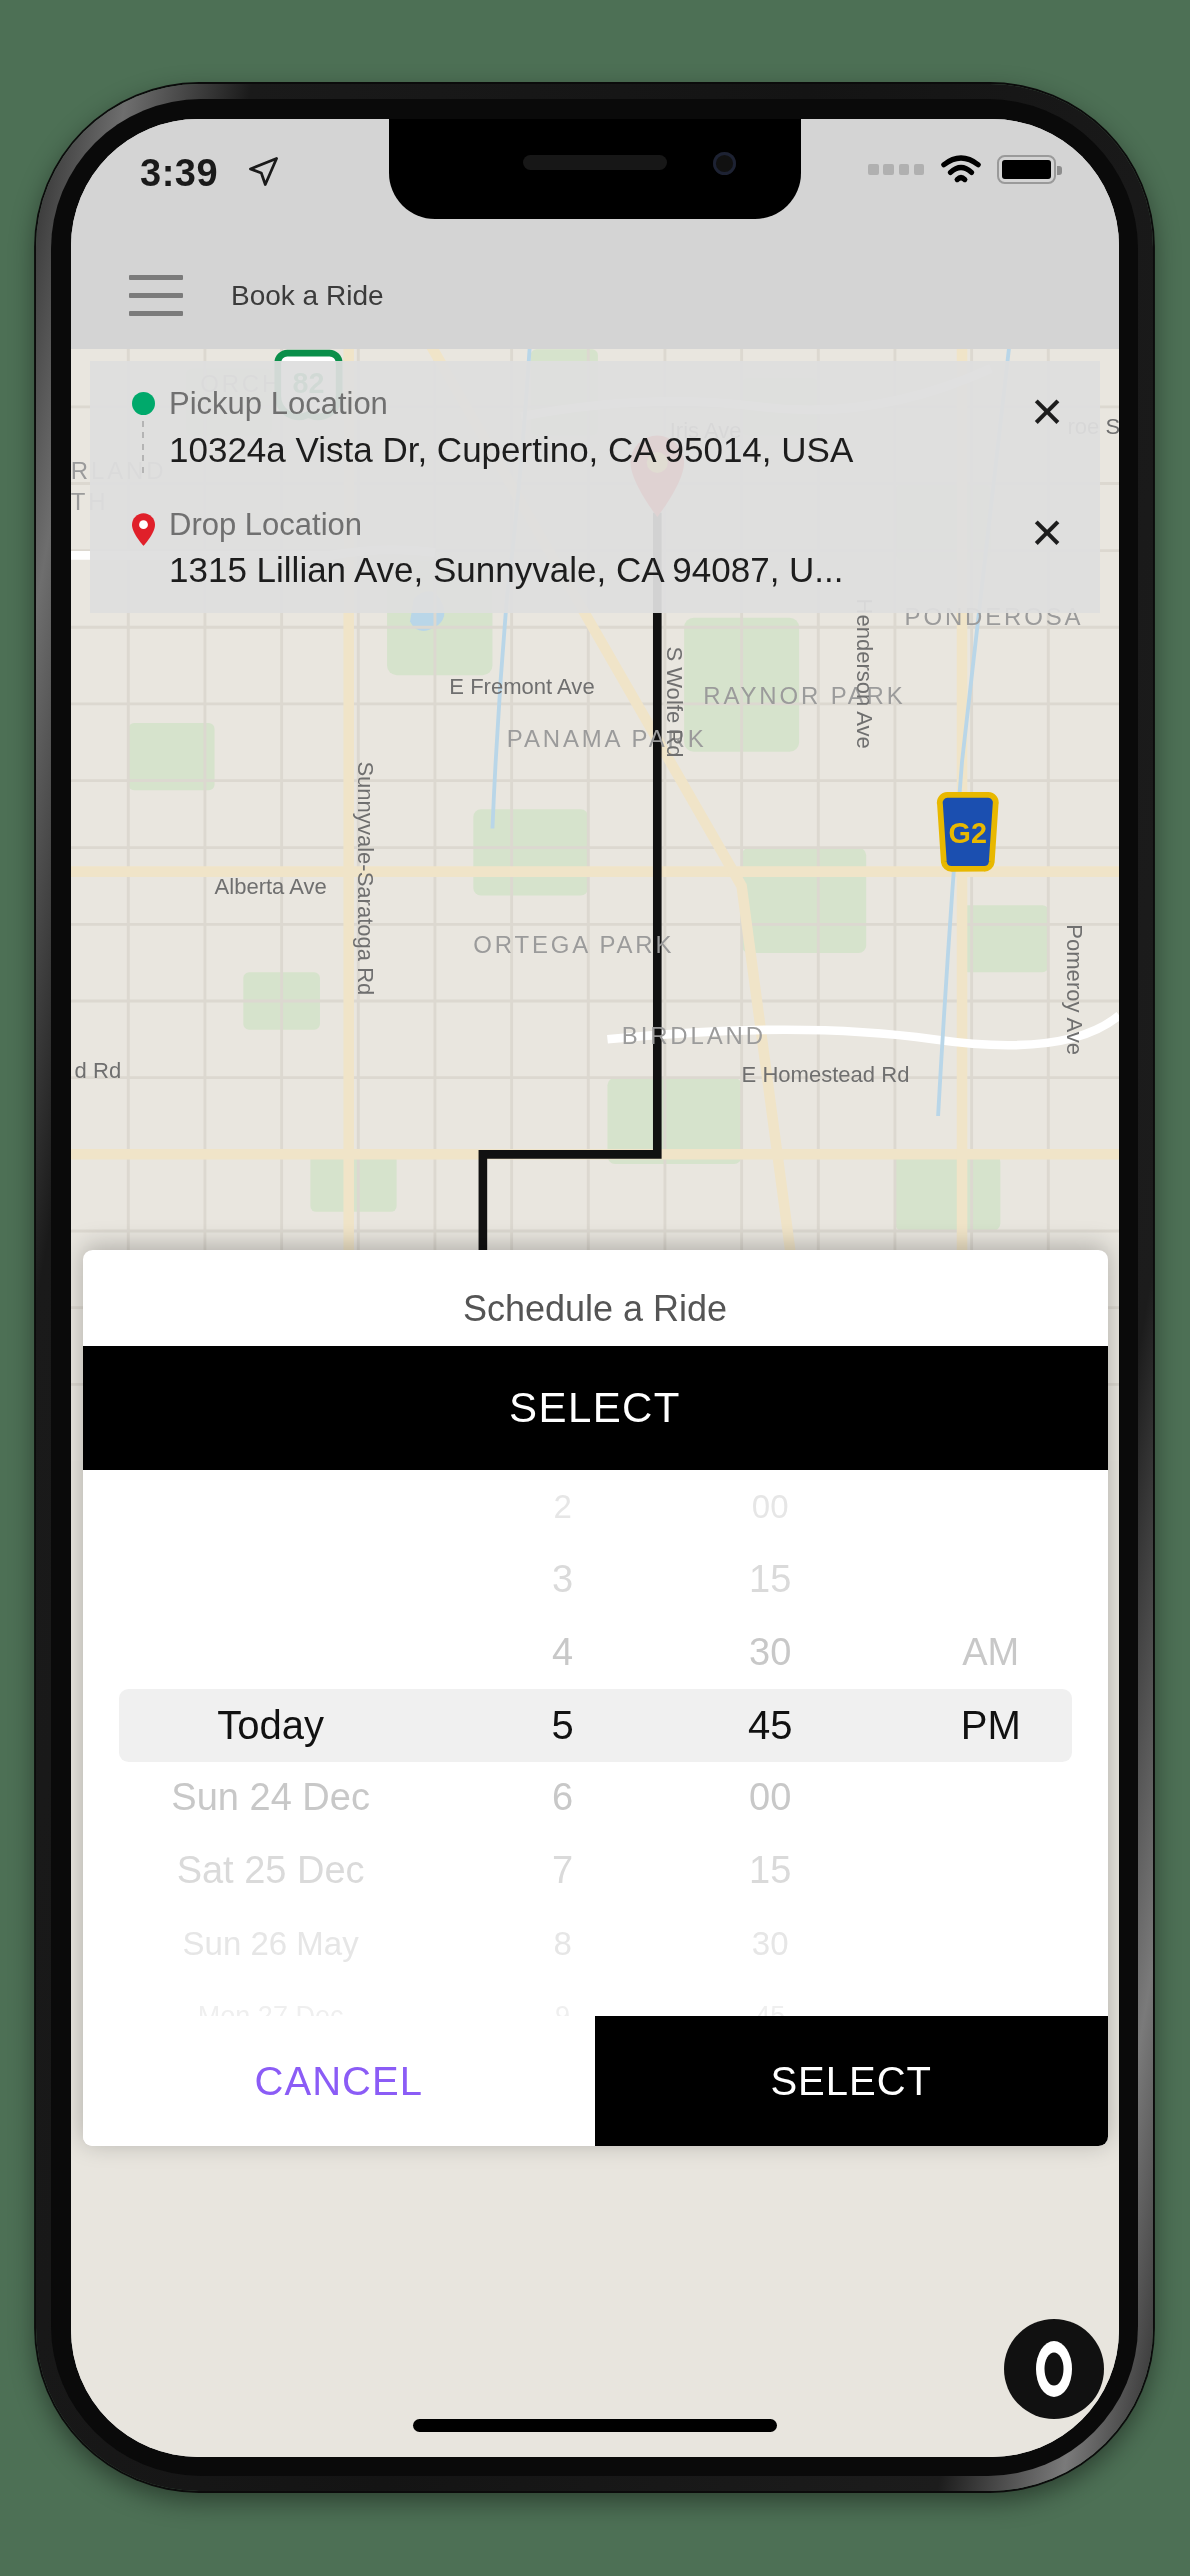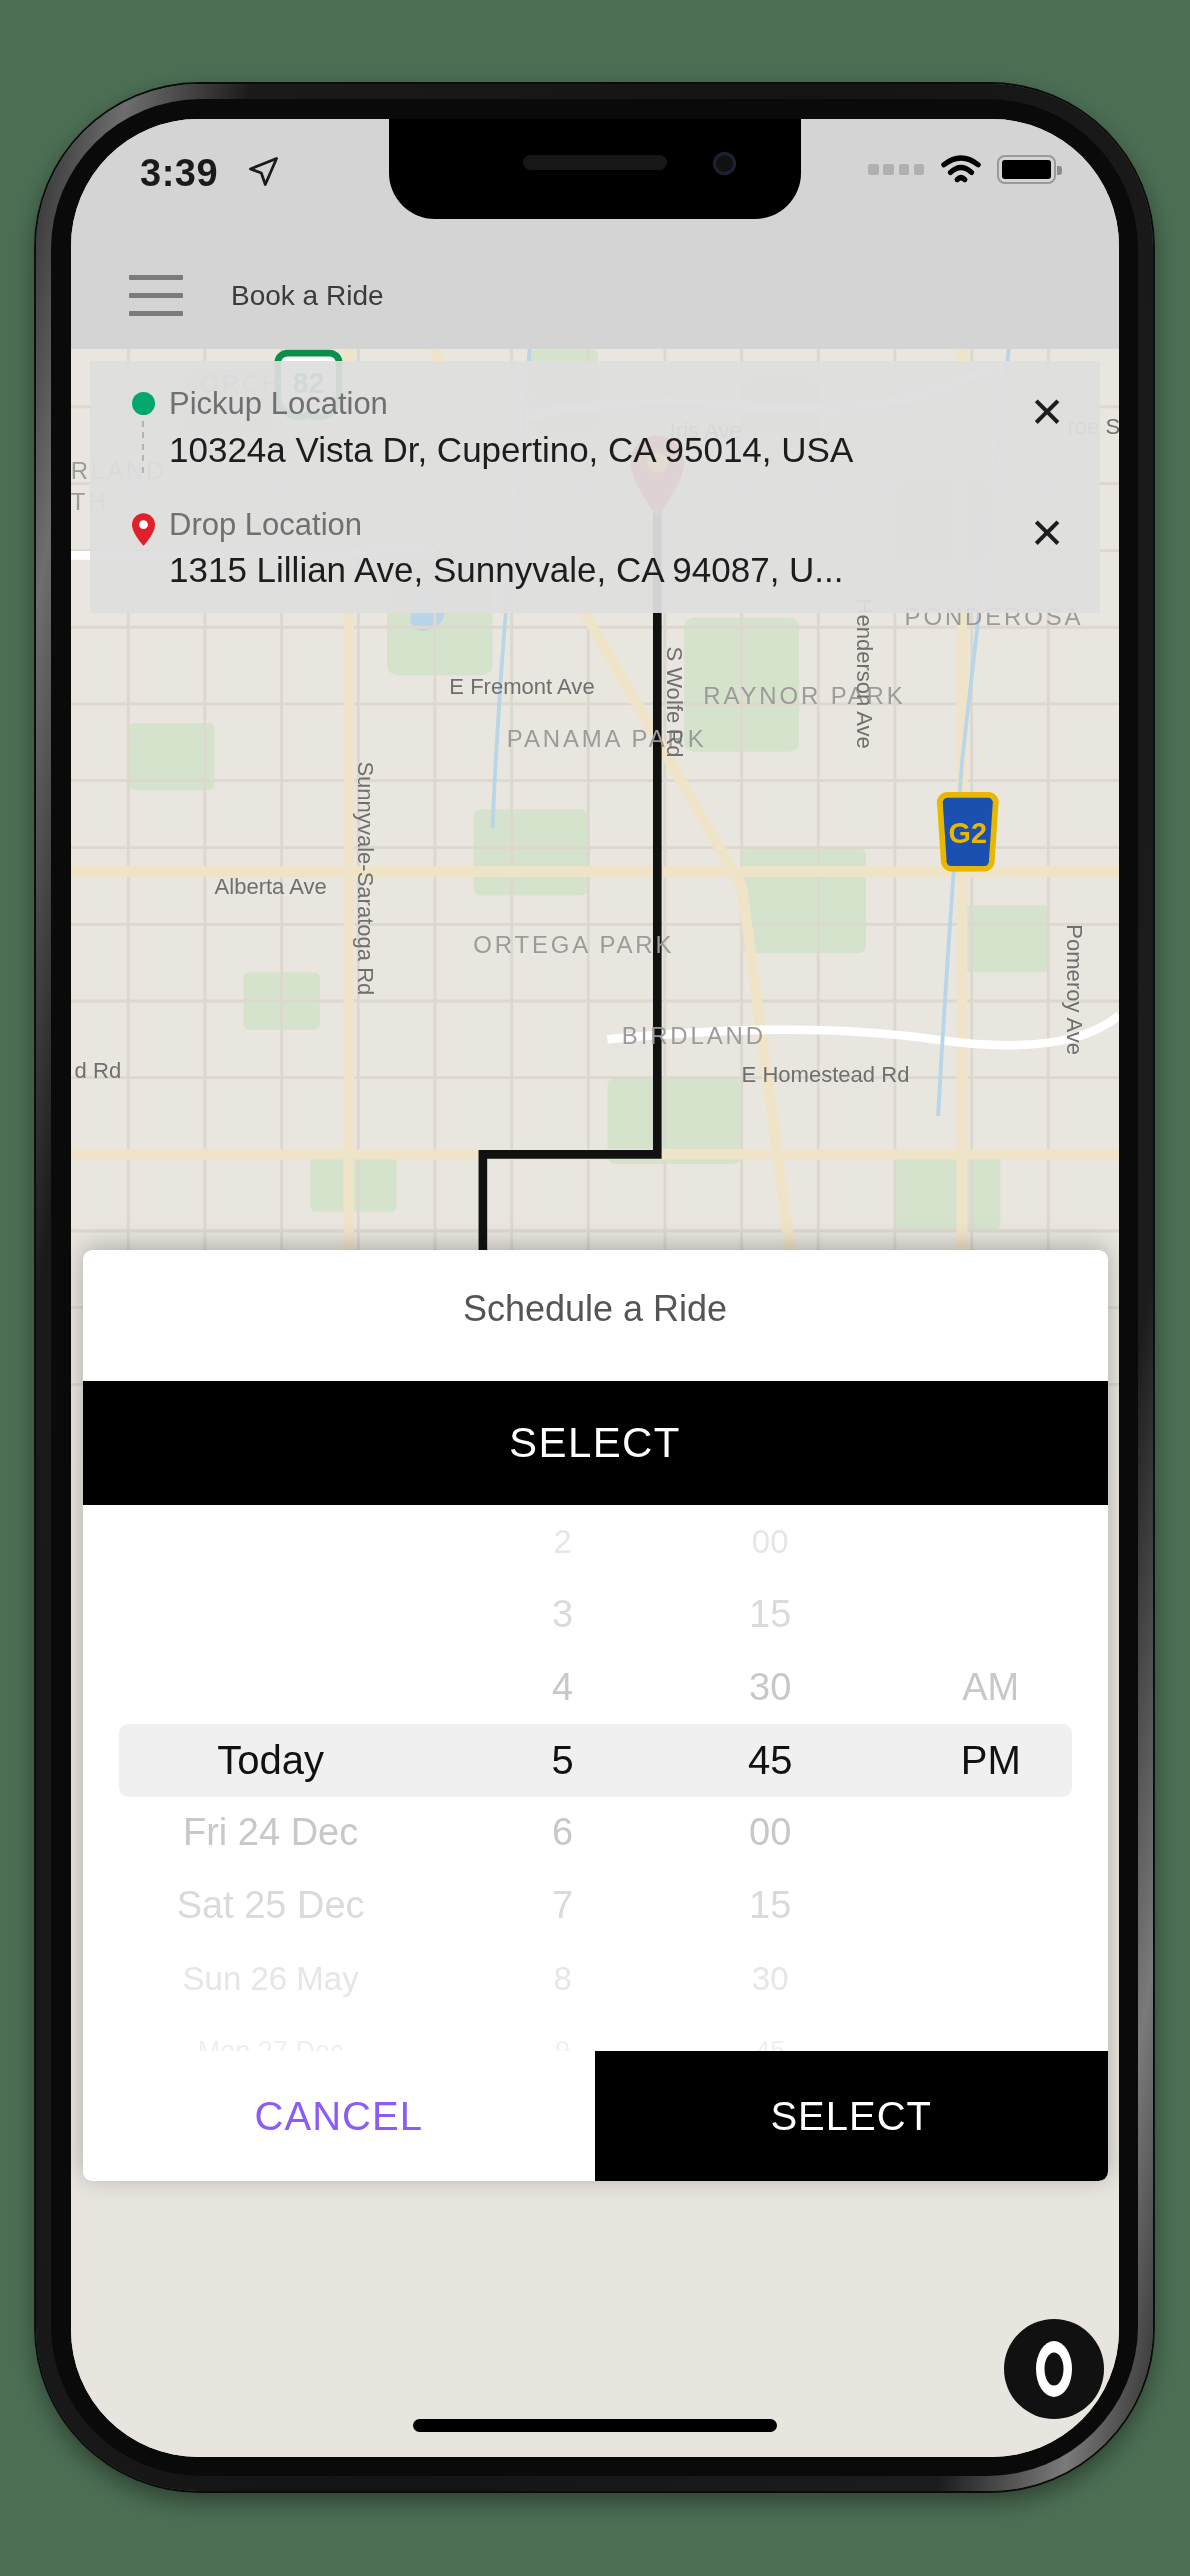"Schedule a Ride" #dialog-title { padding: 38px 0 51px -> 38px 0 16px }
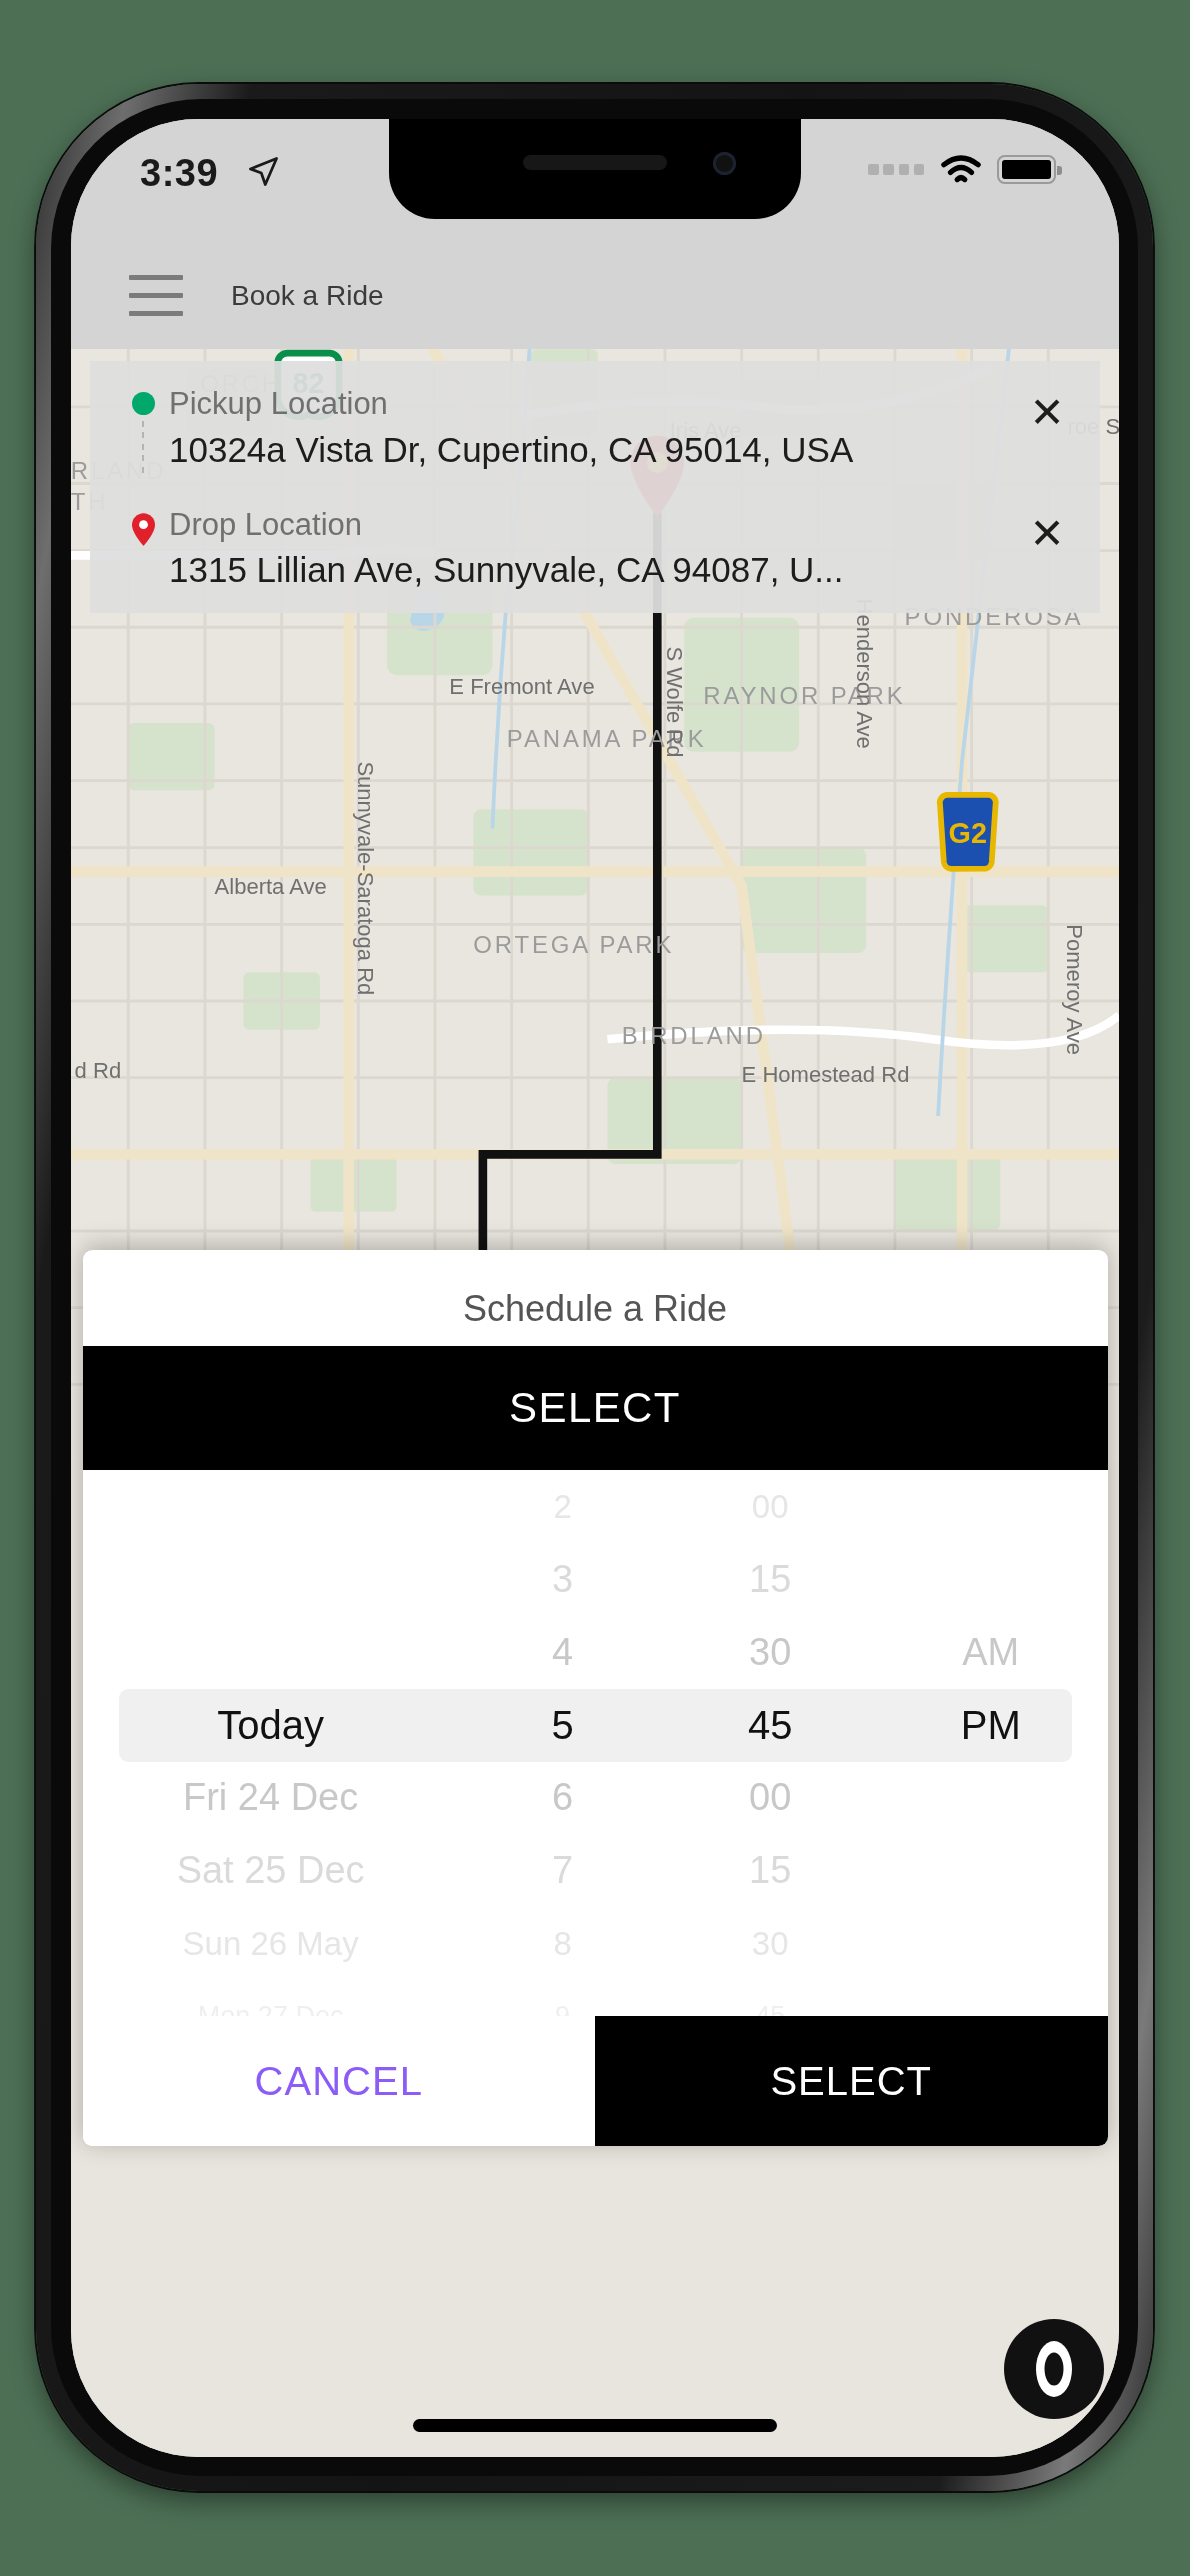"Fri 24 Dec" div.picker-item { text: Fri -> Sun }
